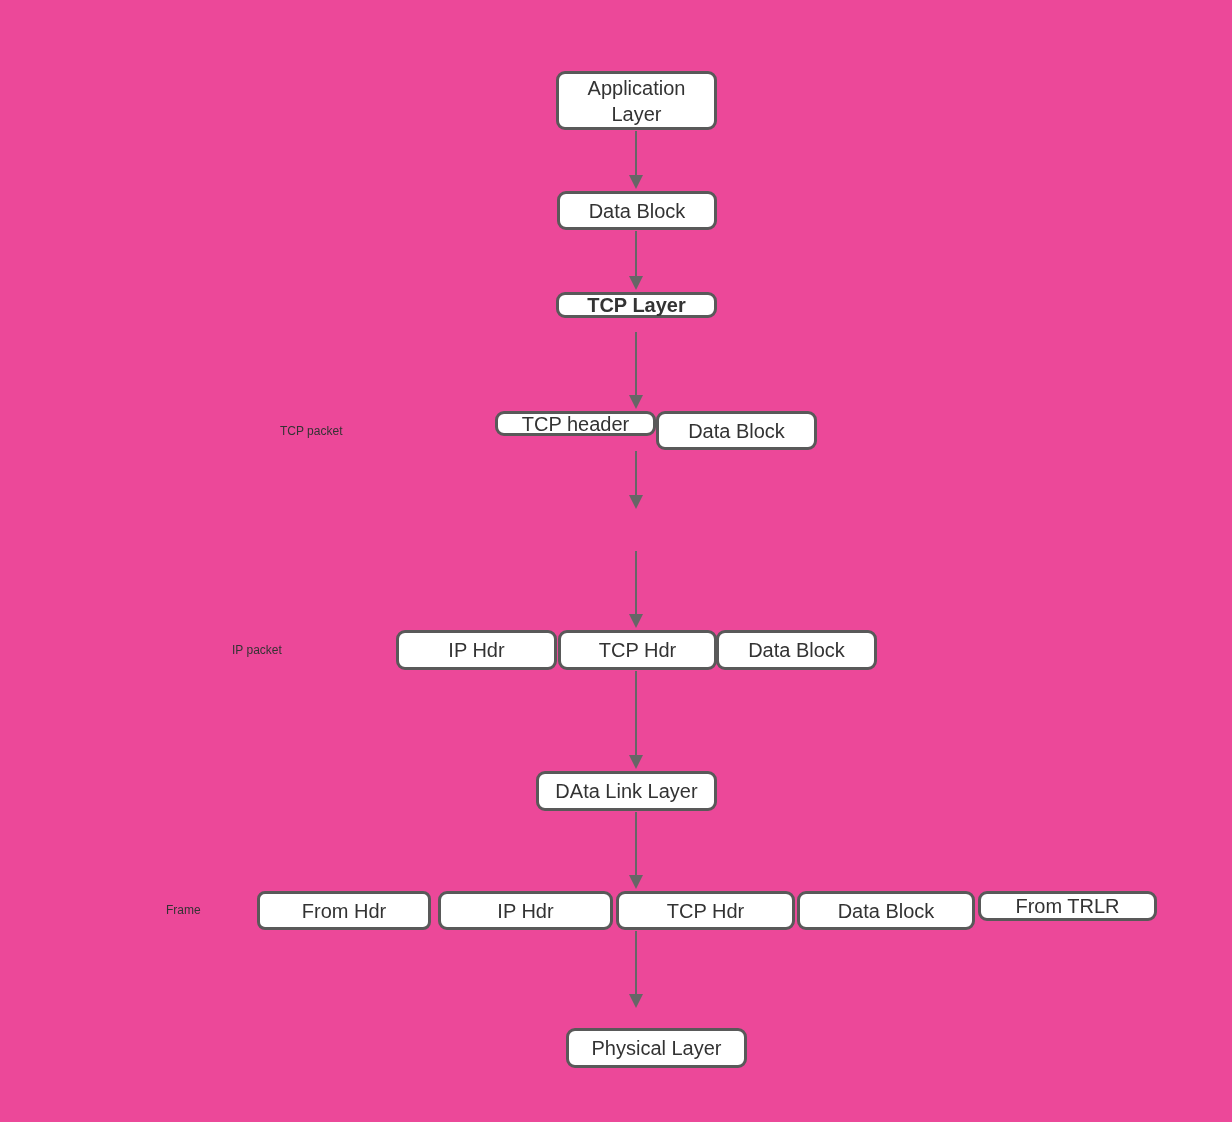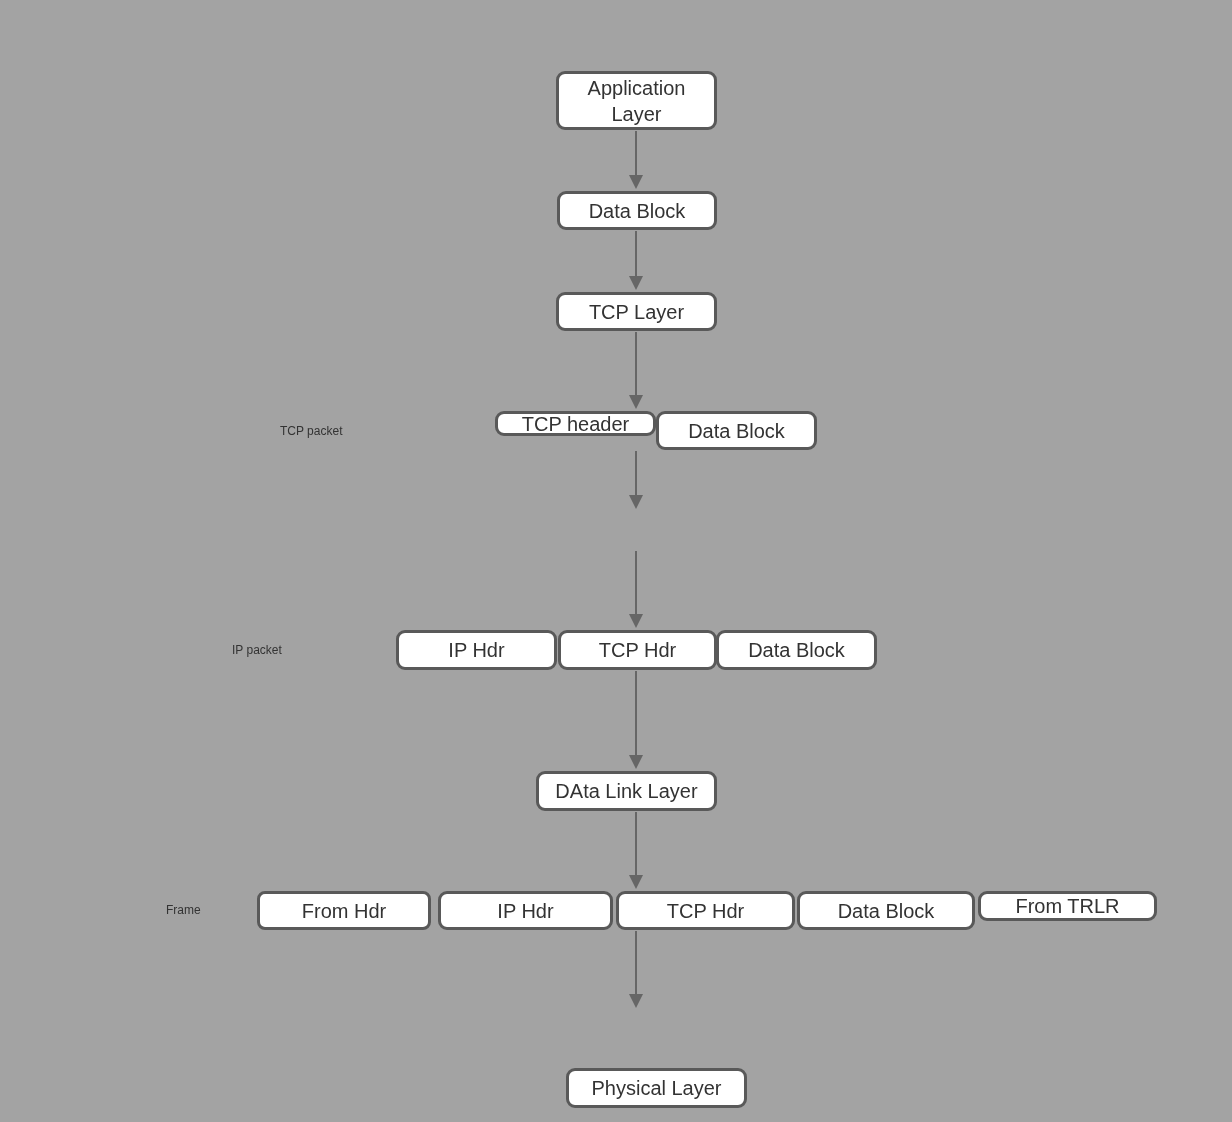"Application Layer" .canvas { background: #a3a3a3 -> #ec4899 }
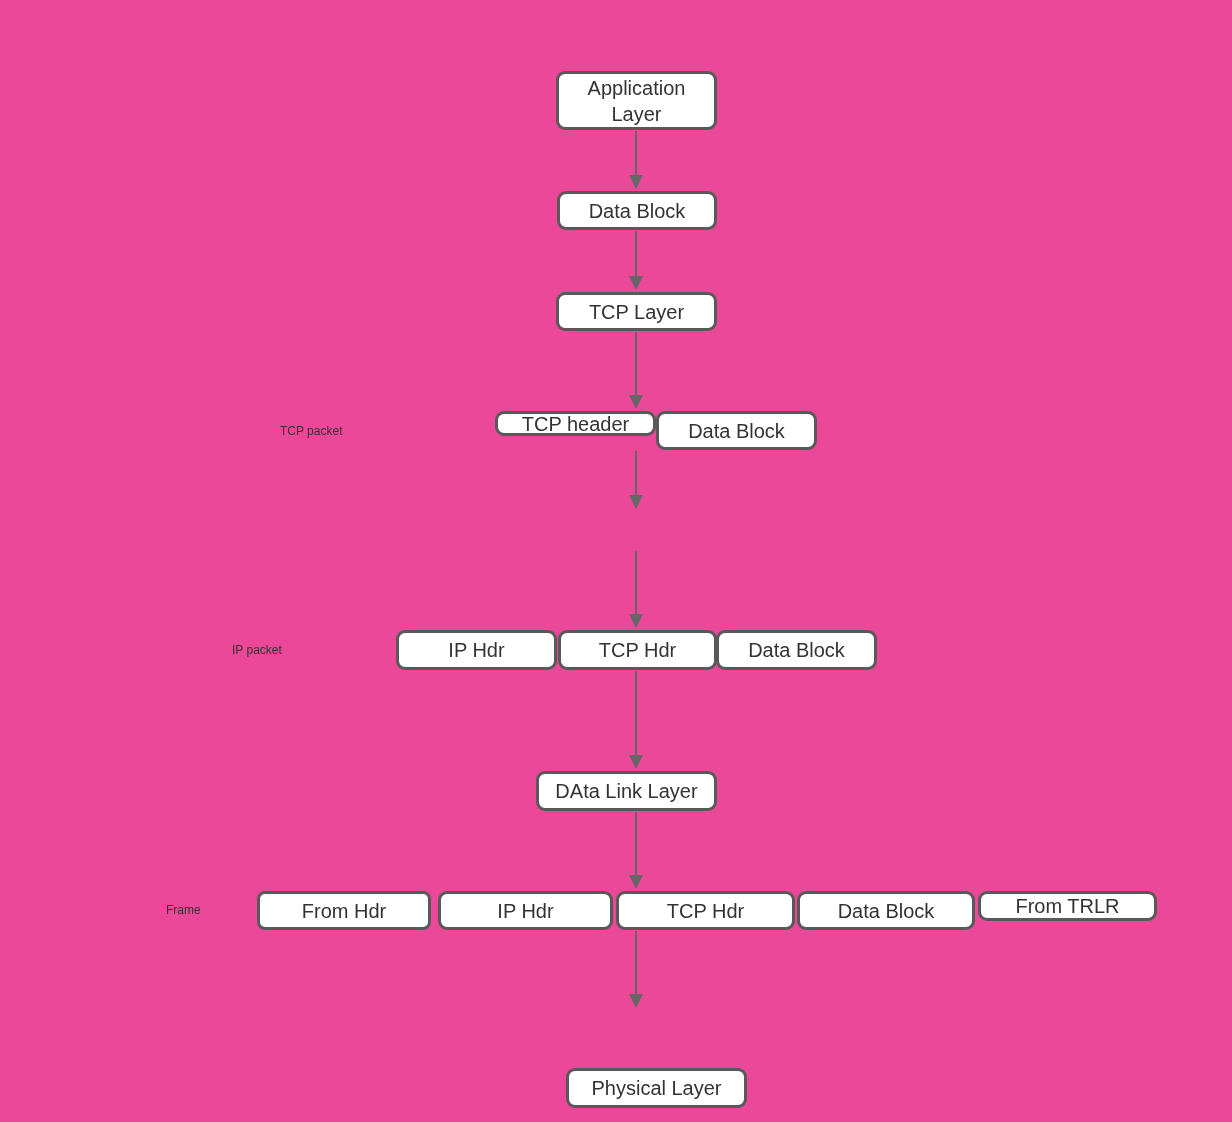"TCP Layer" div.node { font-weight: none -> bold; height: 39px -> 26px }
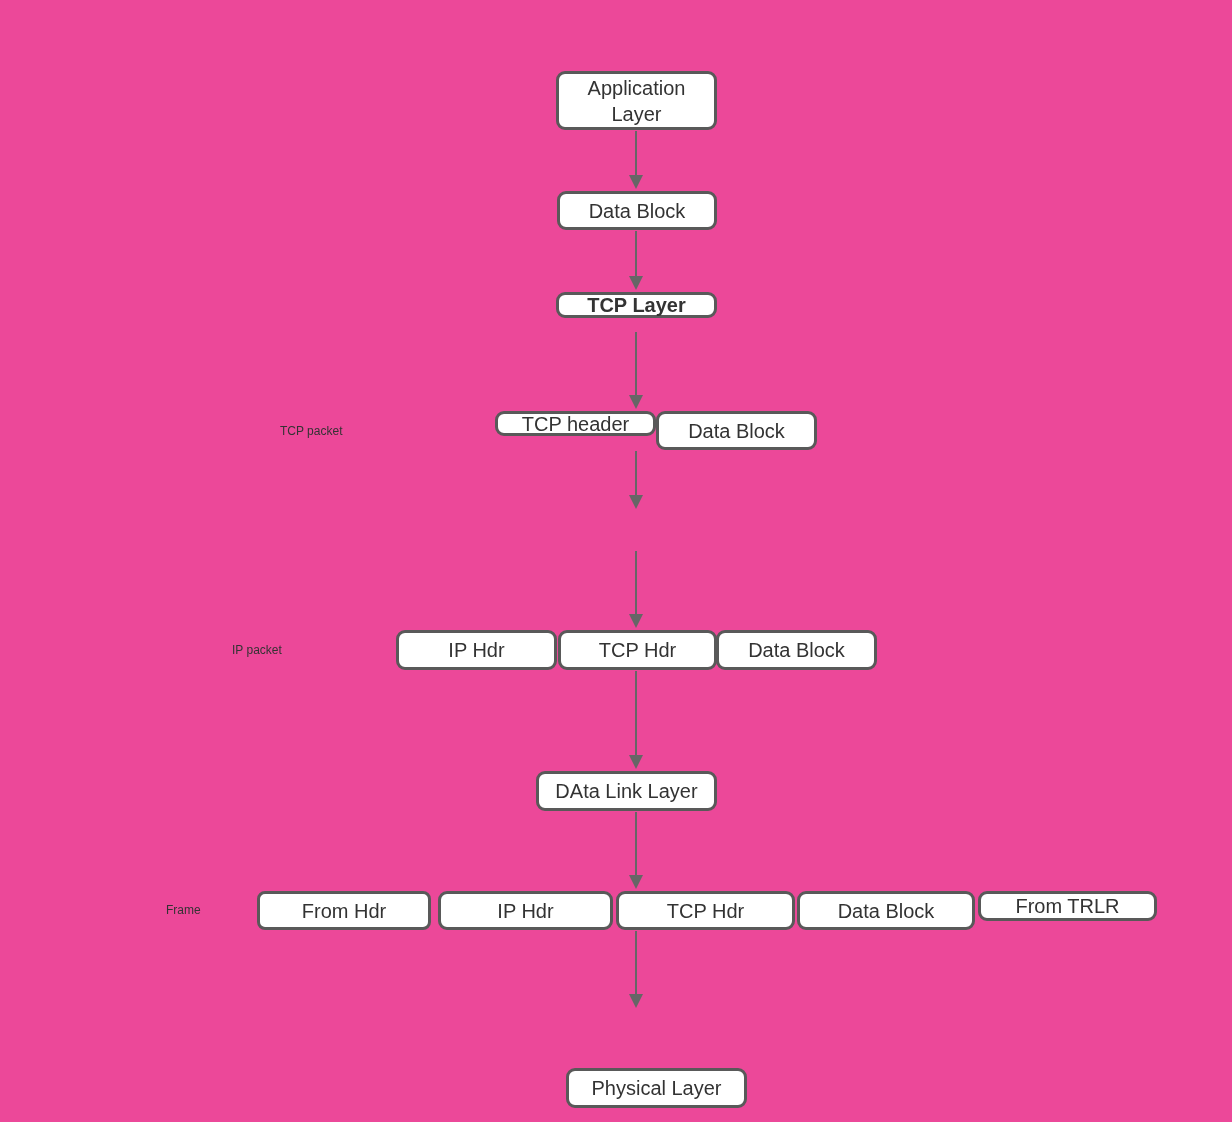"Physical Layer" div.node { top: 1068px -> 1028px }
